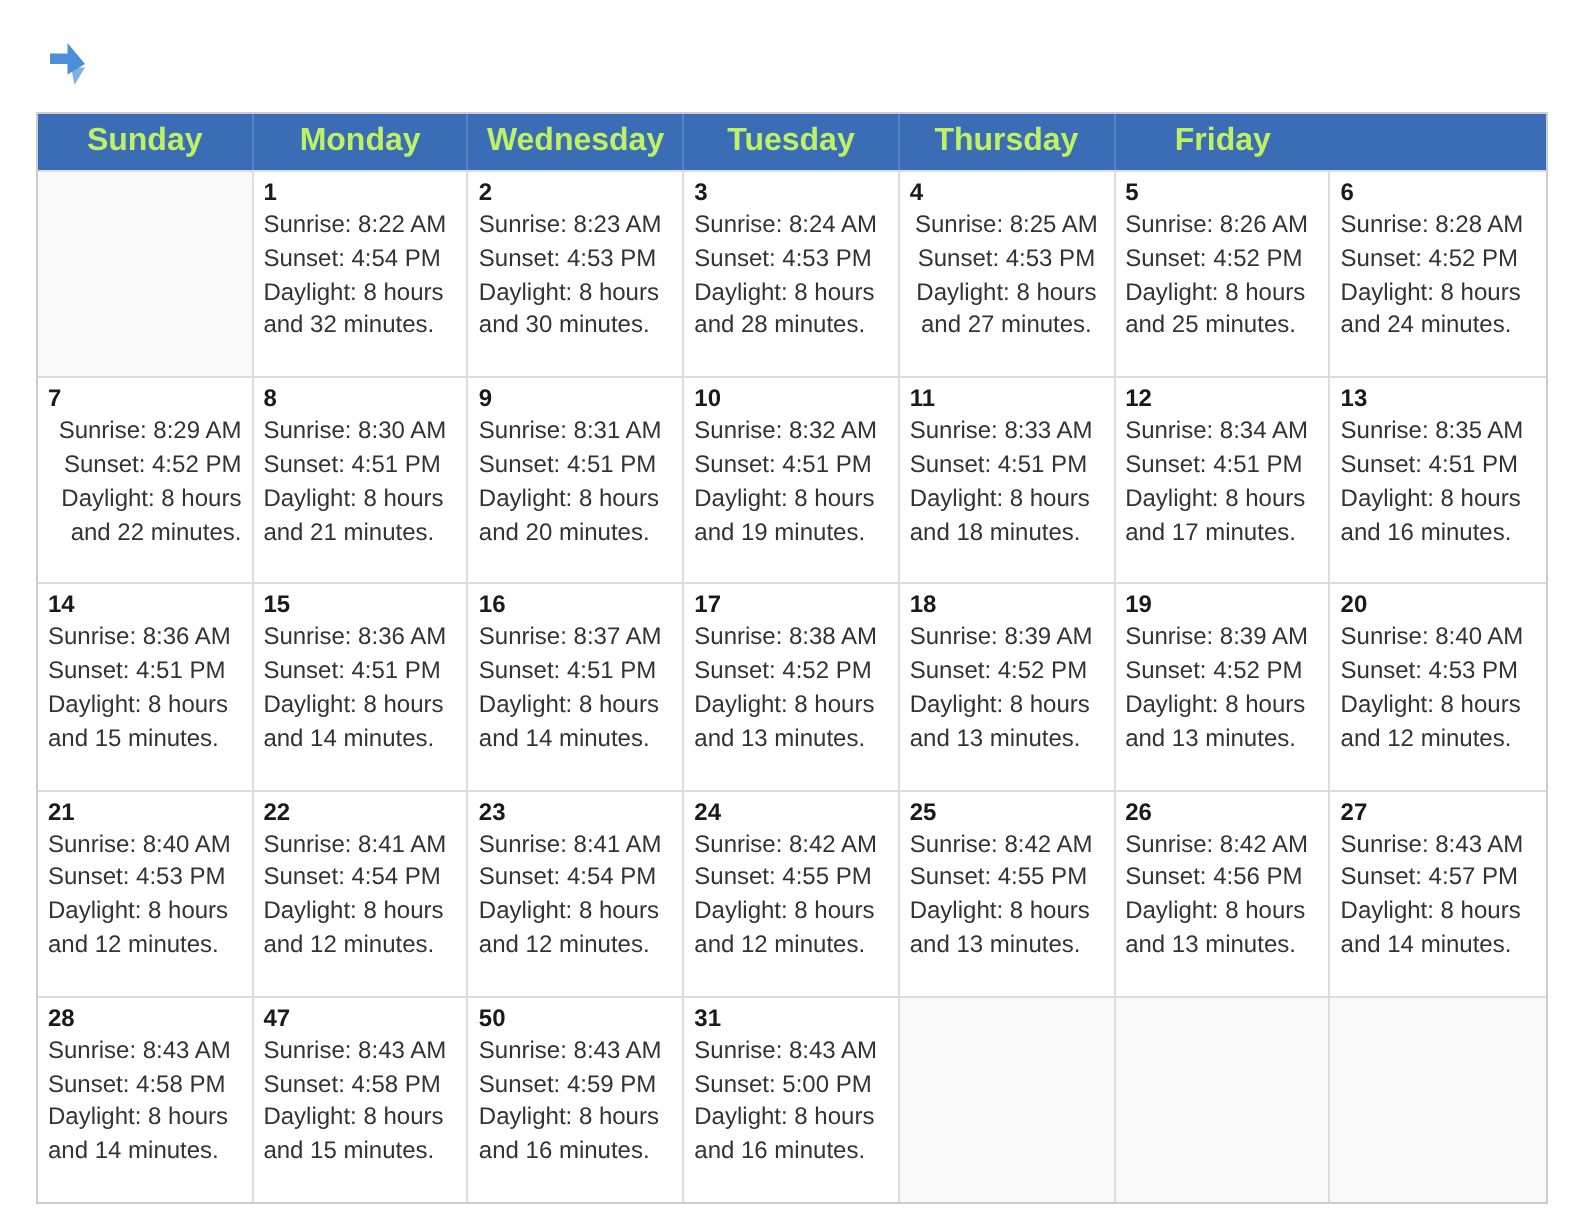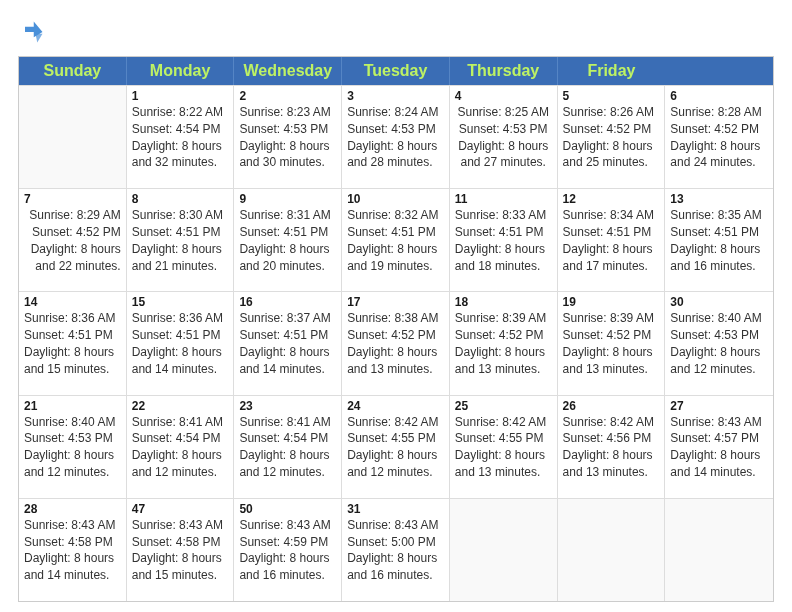"30" span.cell-date { text: 30 -> 20 }
